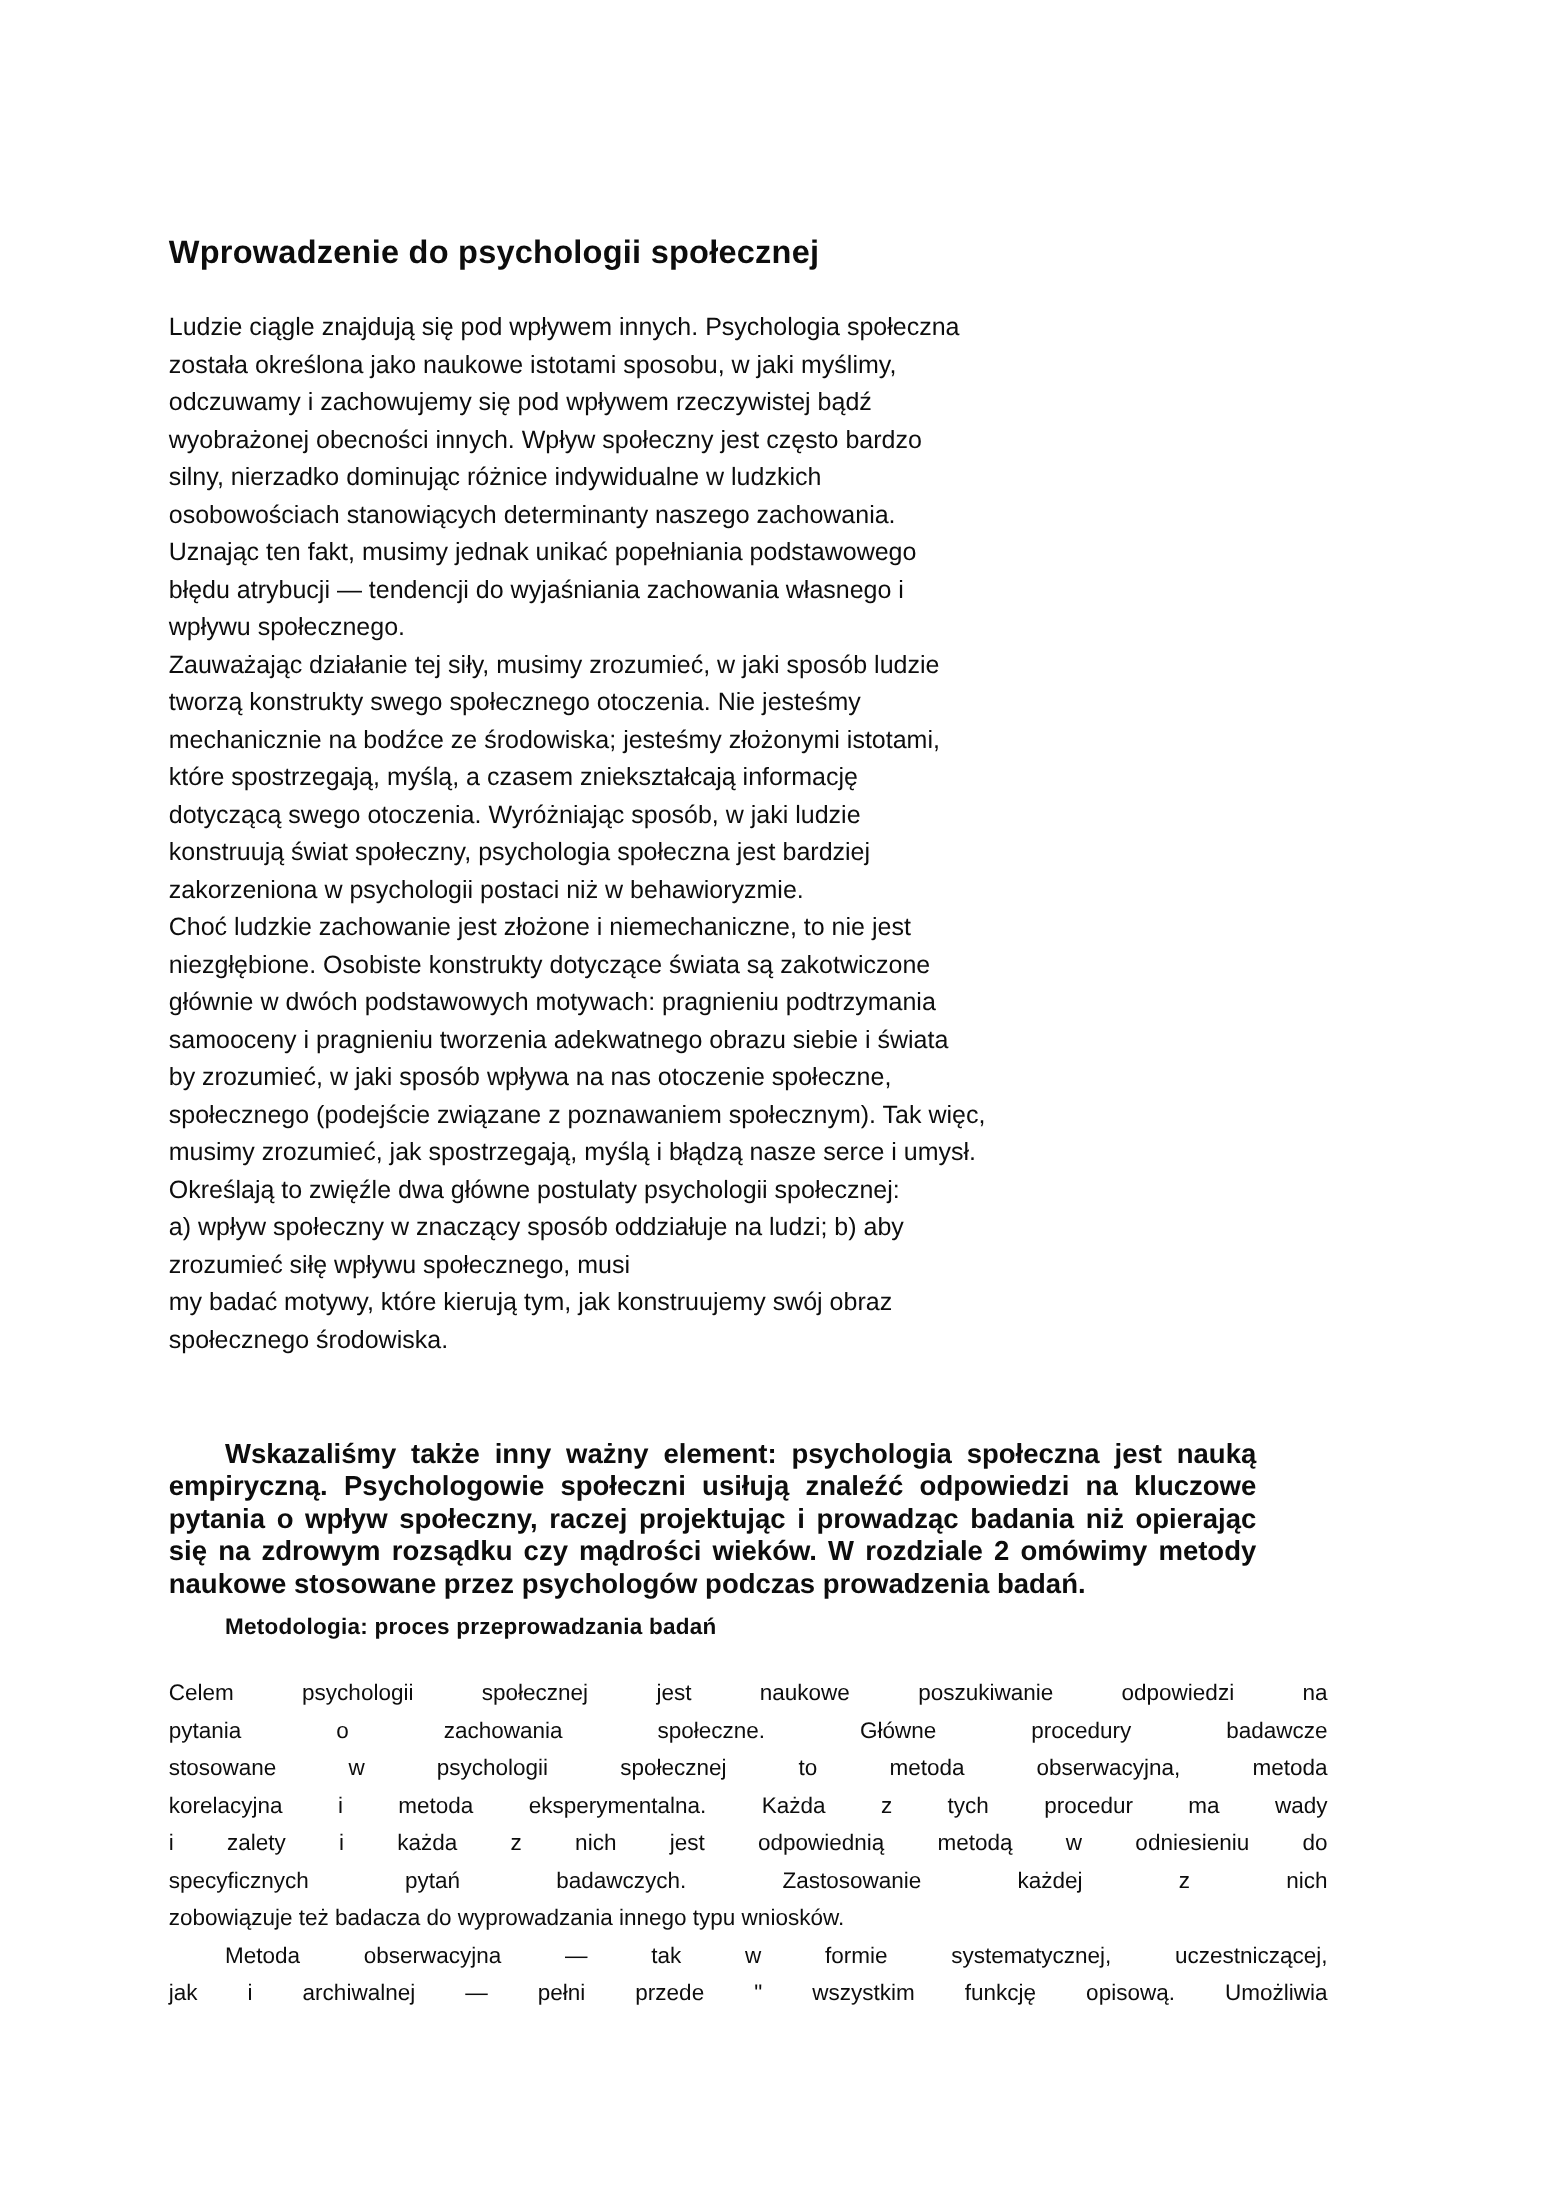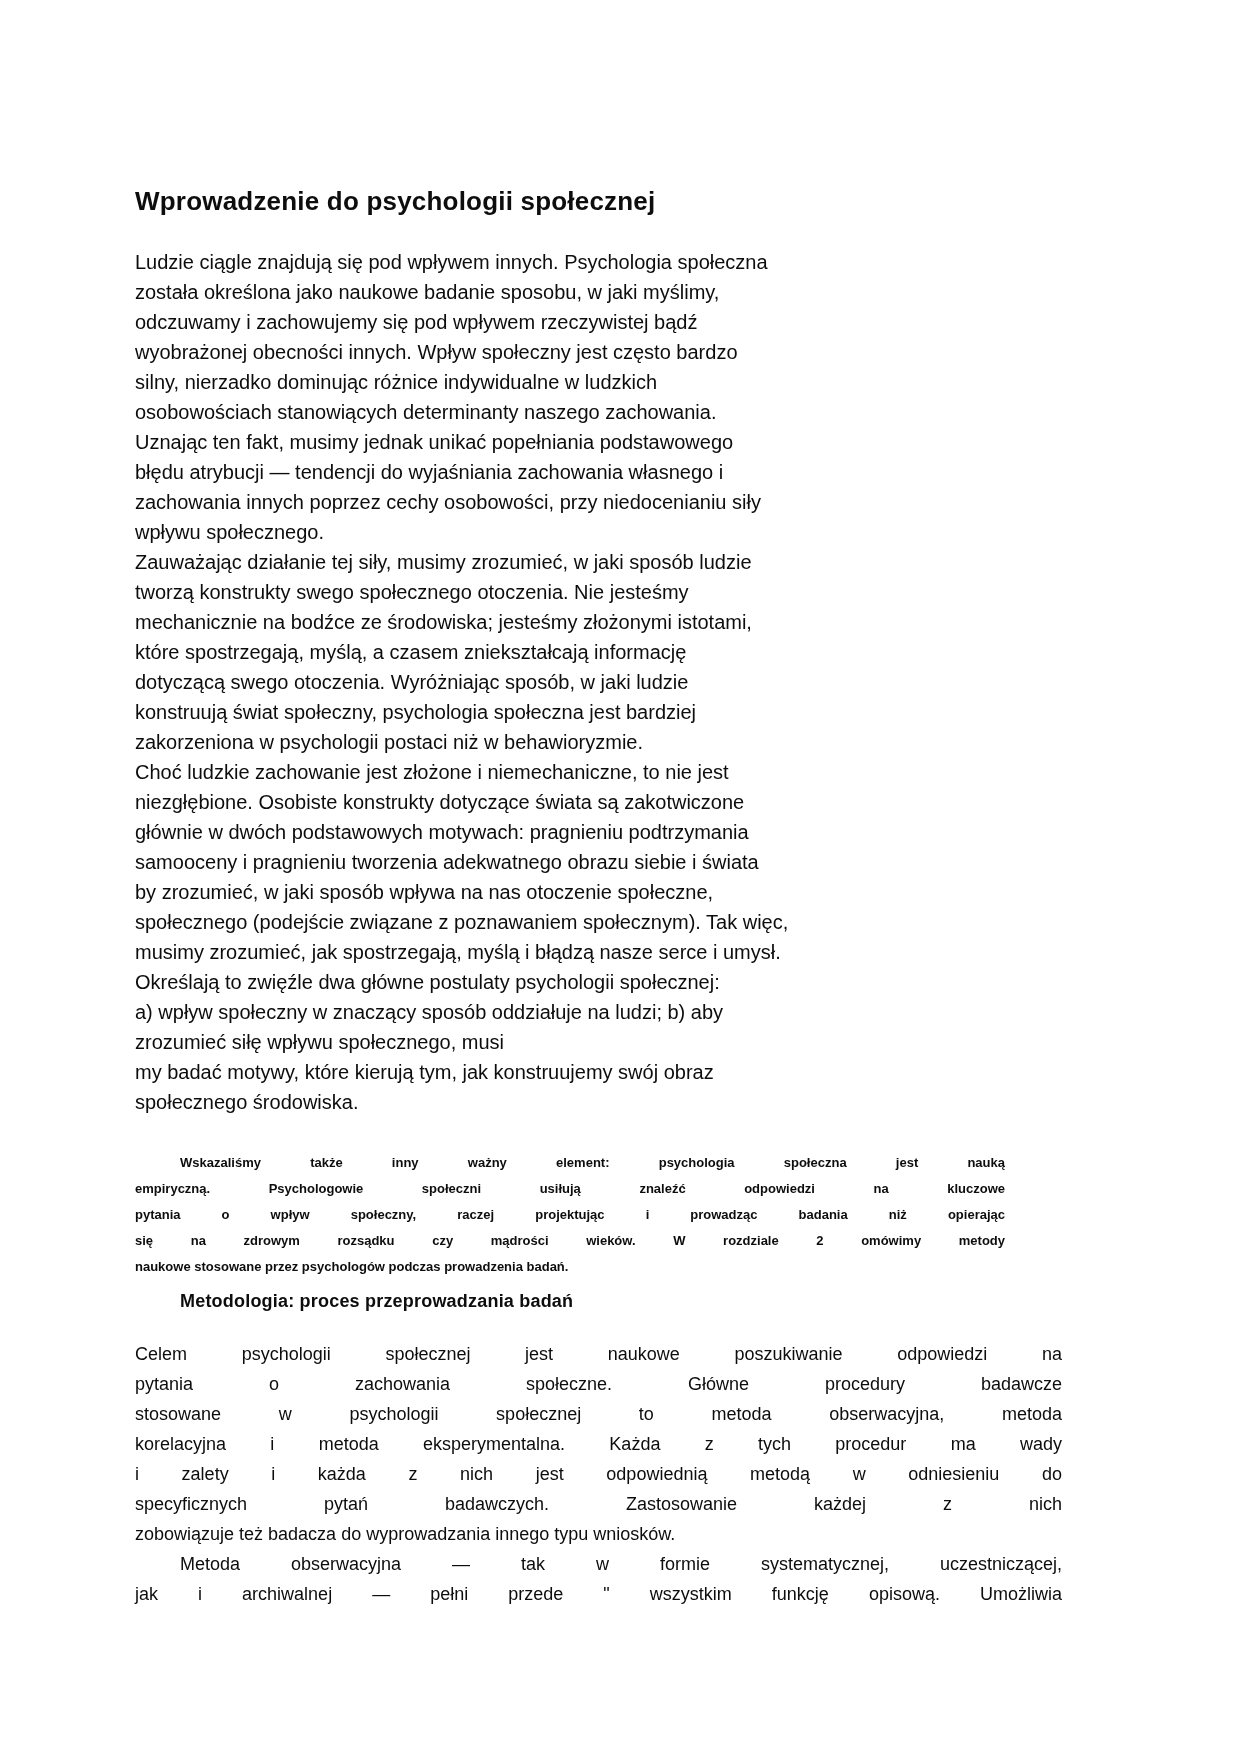"została określona jako naukowe badanie" div.line { text: badanie -> istotami }
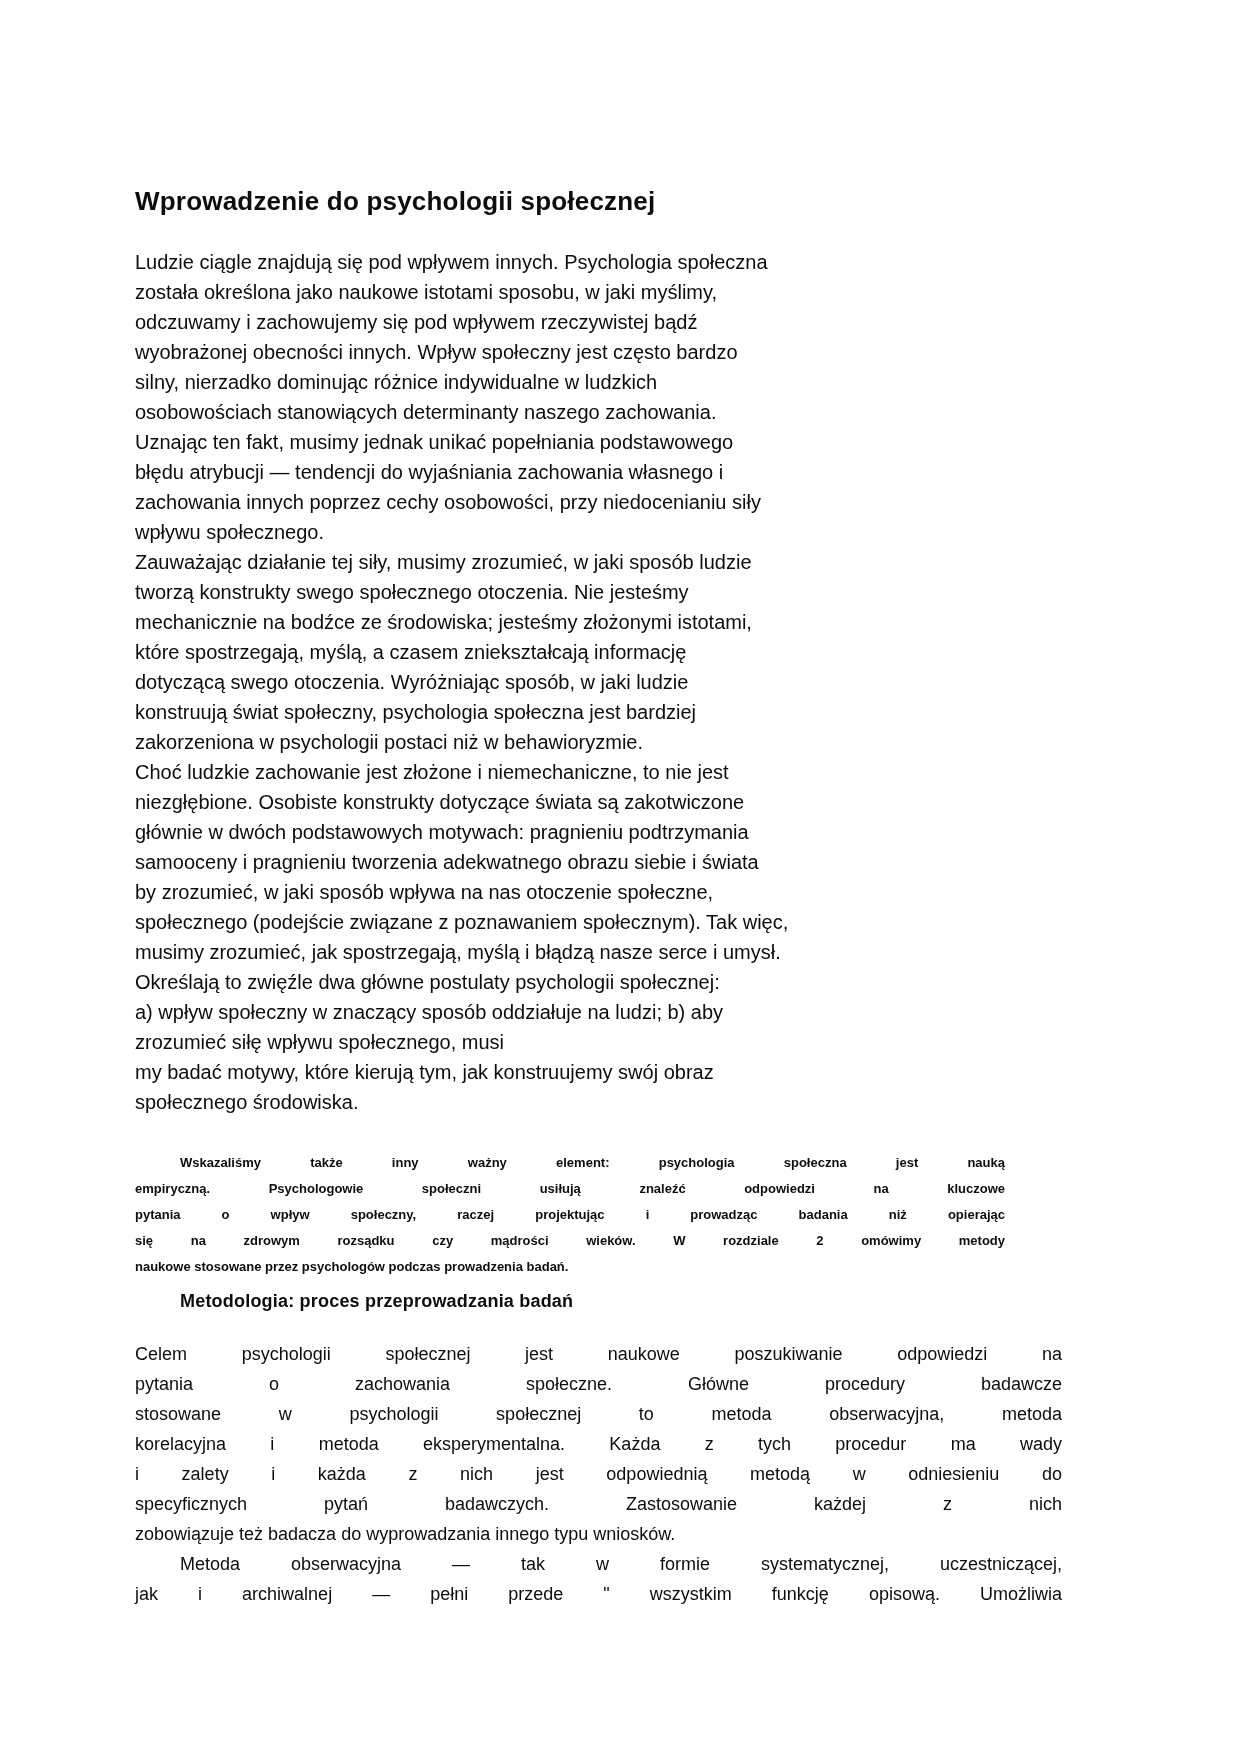"zachowania innych poprzez cechy" div.line { html: <div>zachowania innych poprzez cechy osobowości, przy niedocenianiu siły</div> -> none }
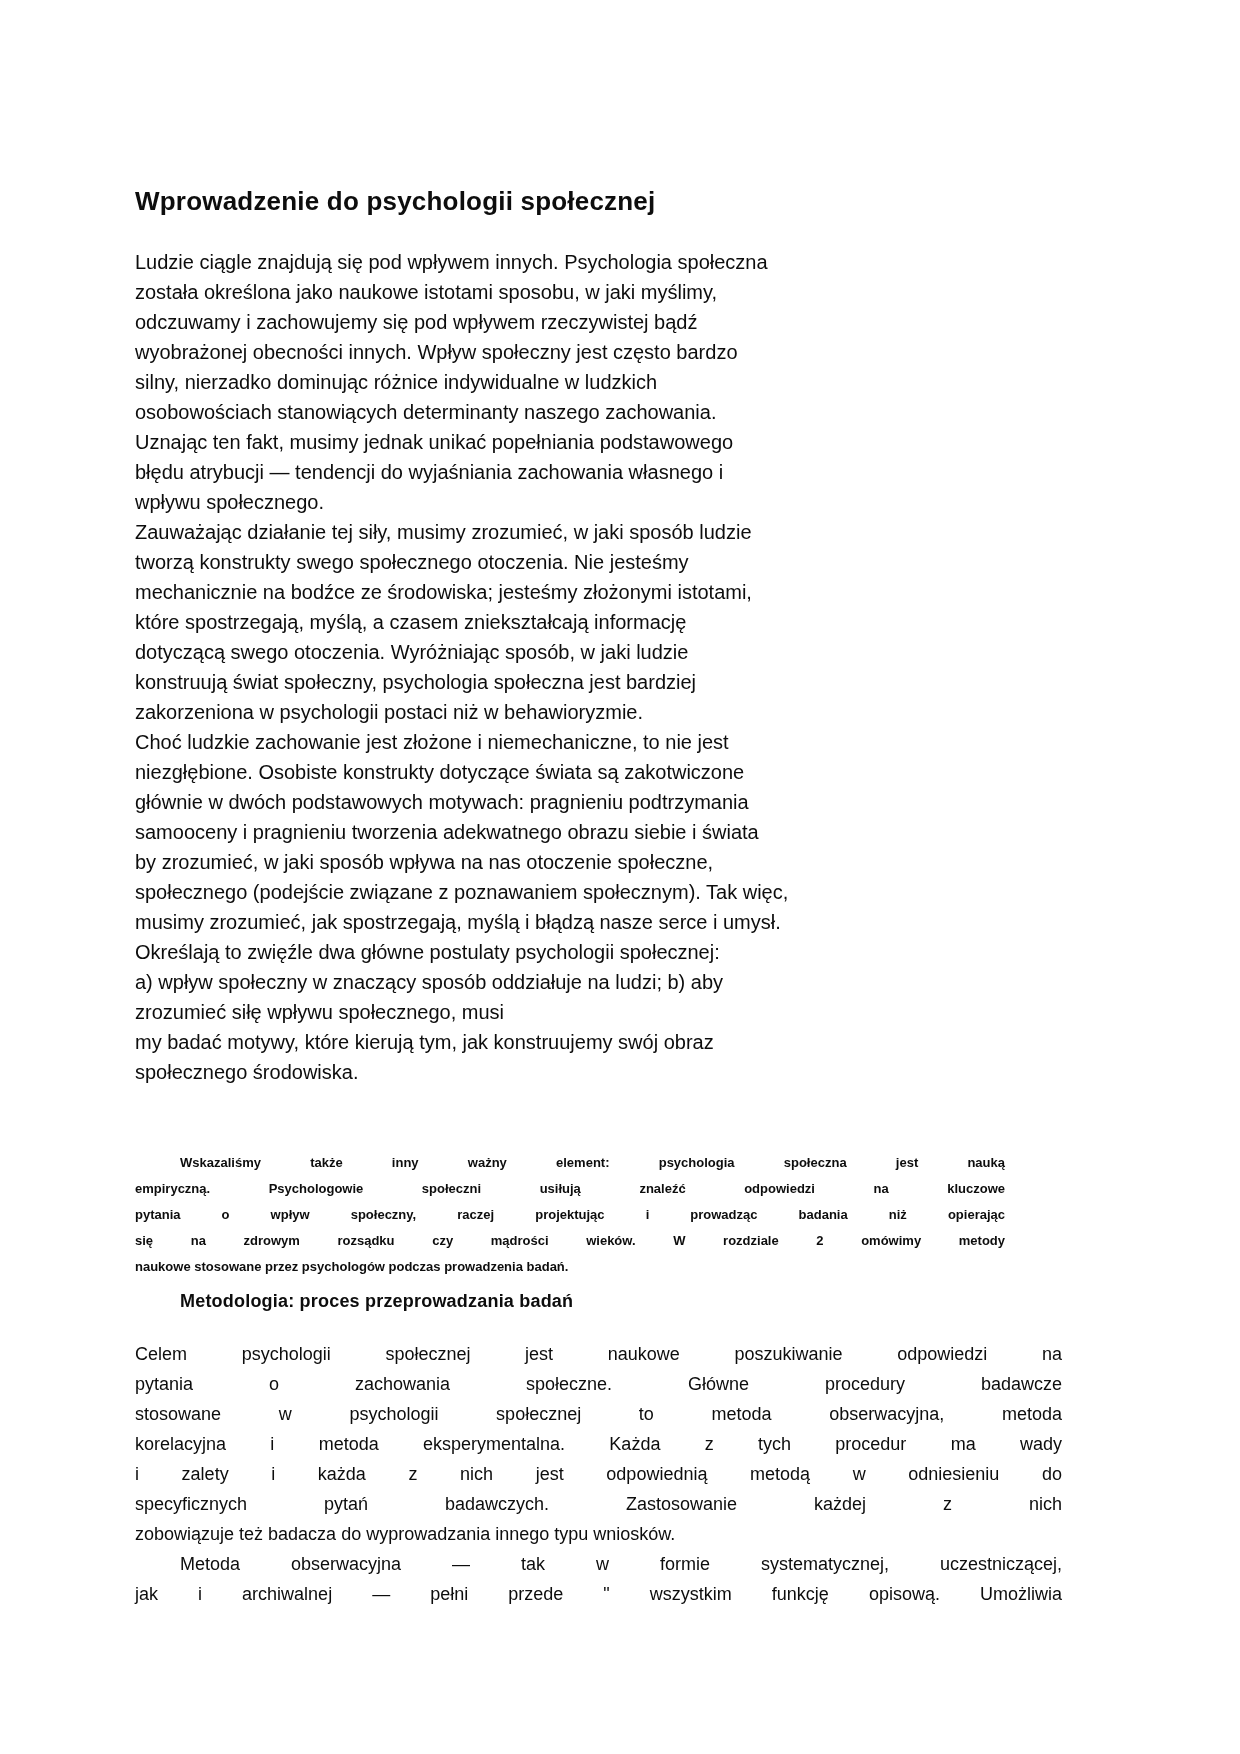"Wskazaliśmy także inny ważny element:" .note-block { font-size: 13px -> 22px }
